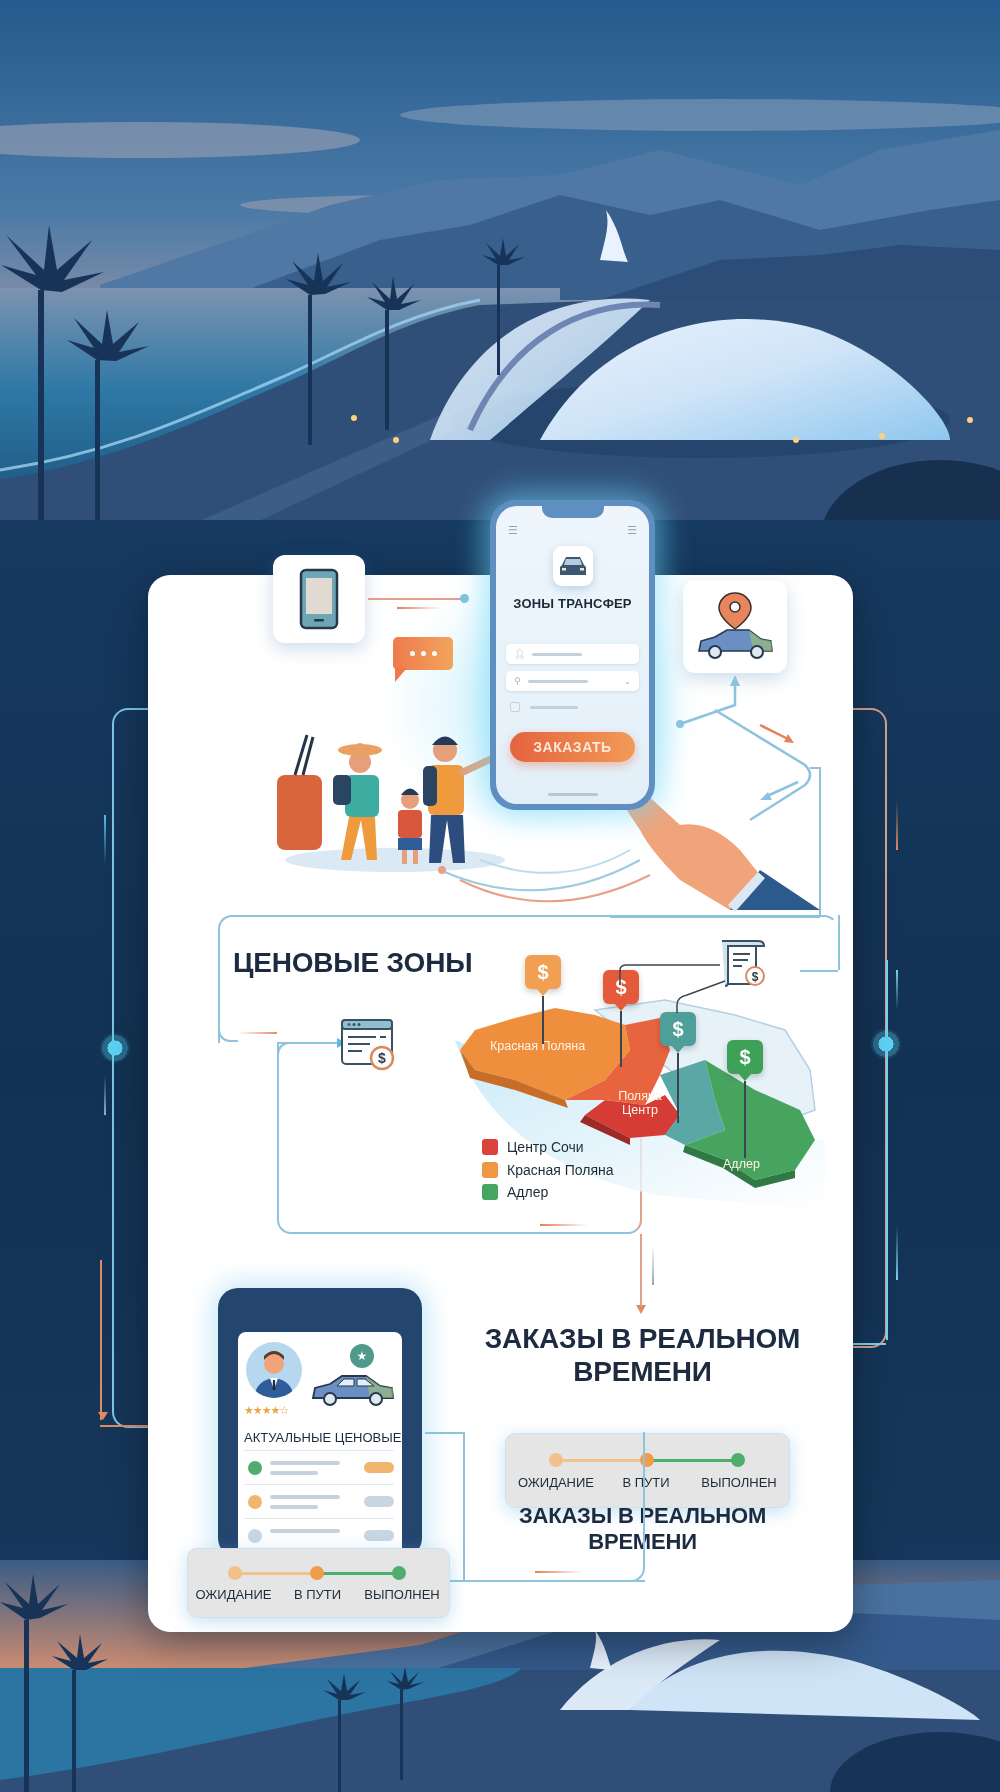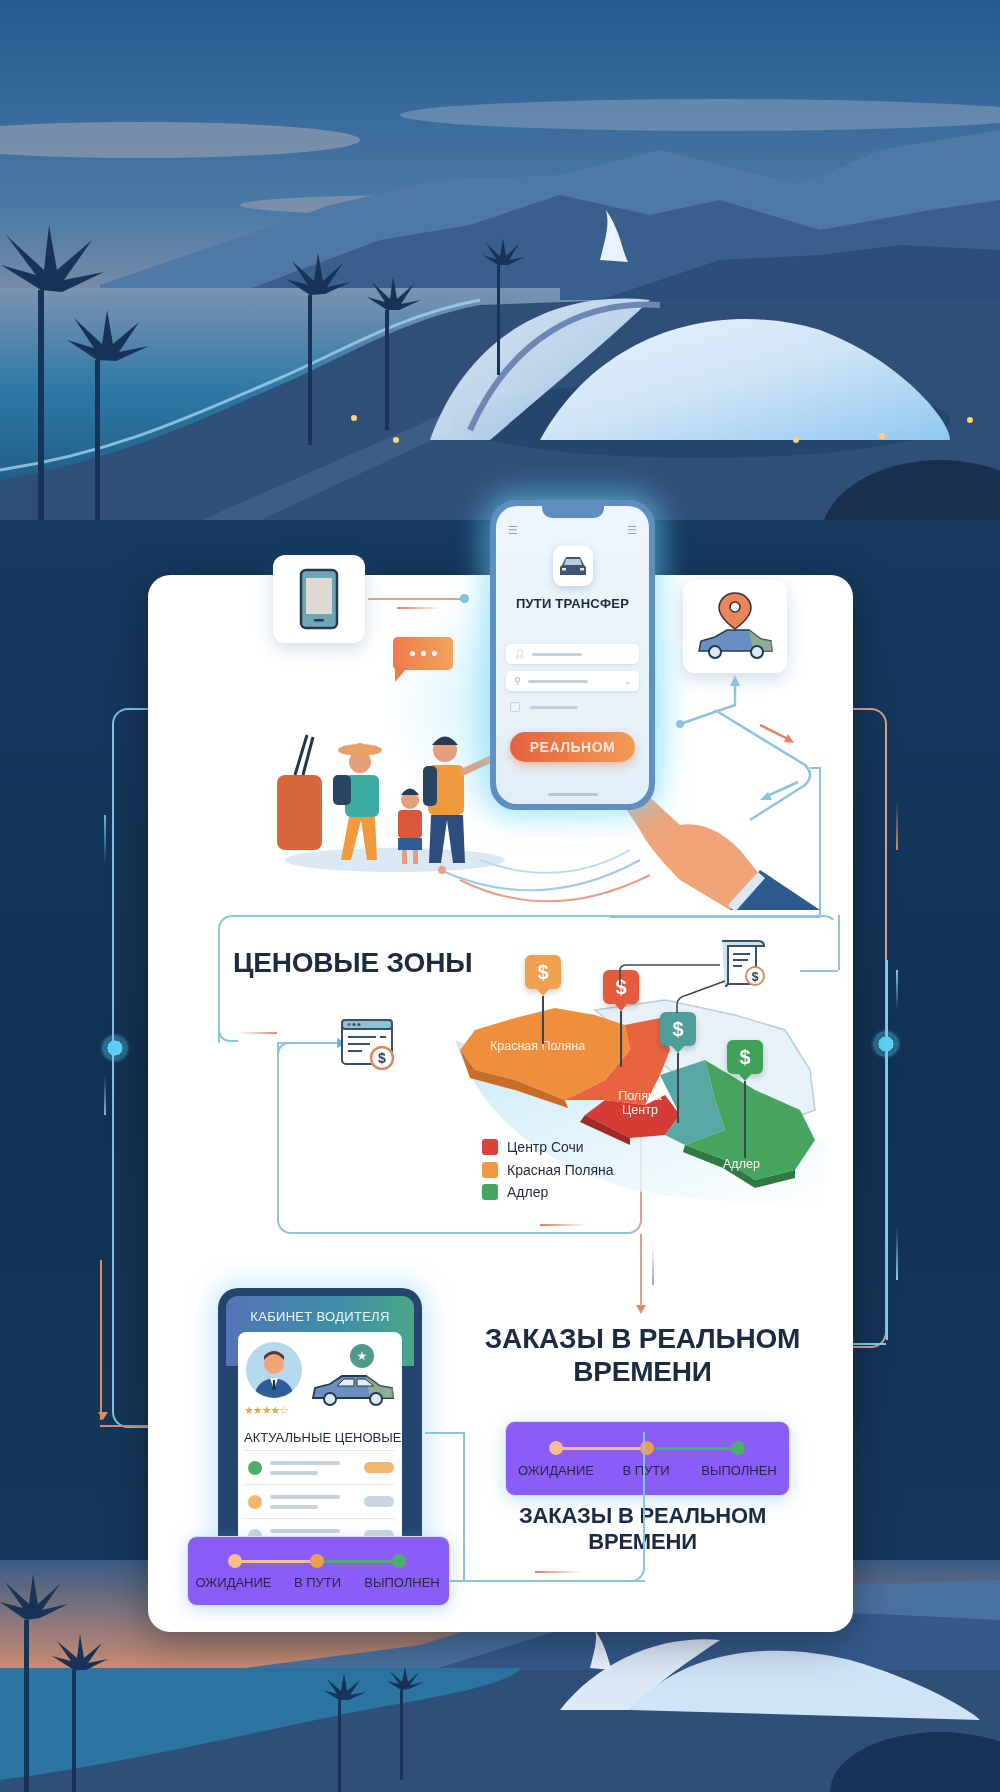"ПУТИ ТРАНСФЕР" div.ph-title { text: ПУТИ -> ЗОНЫ }
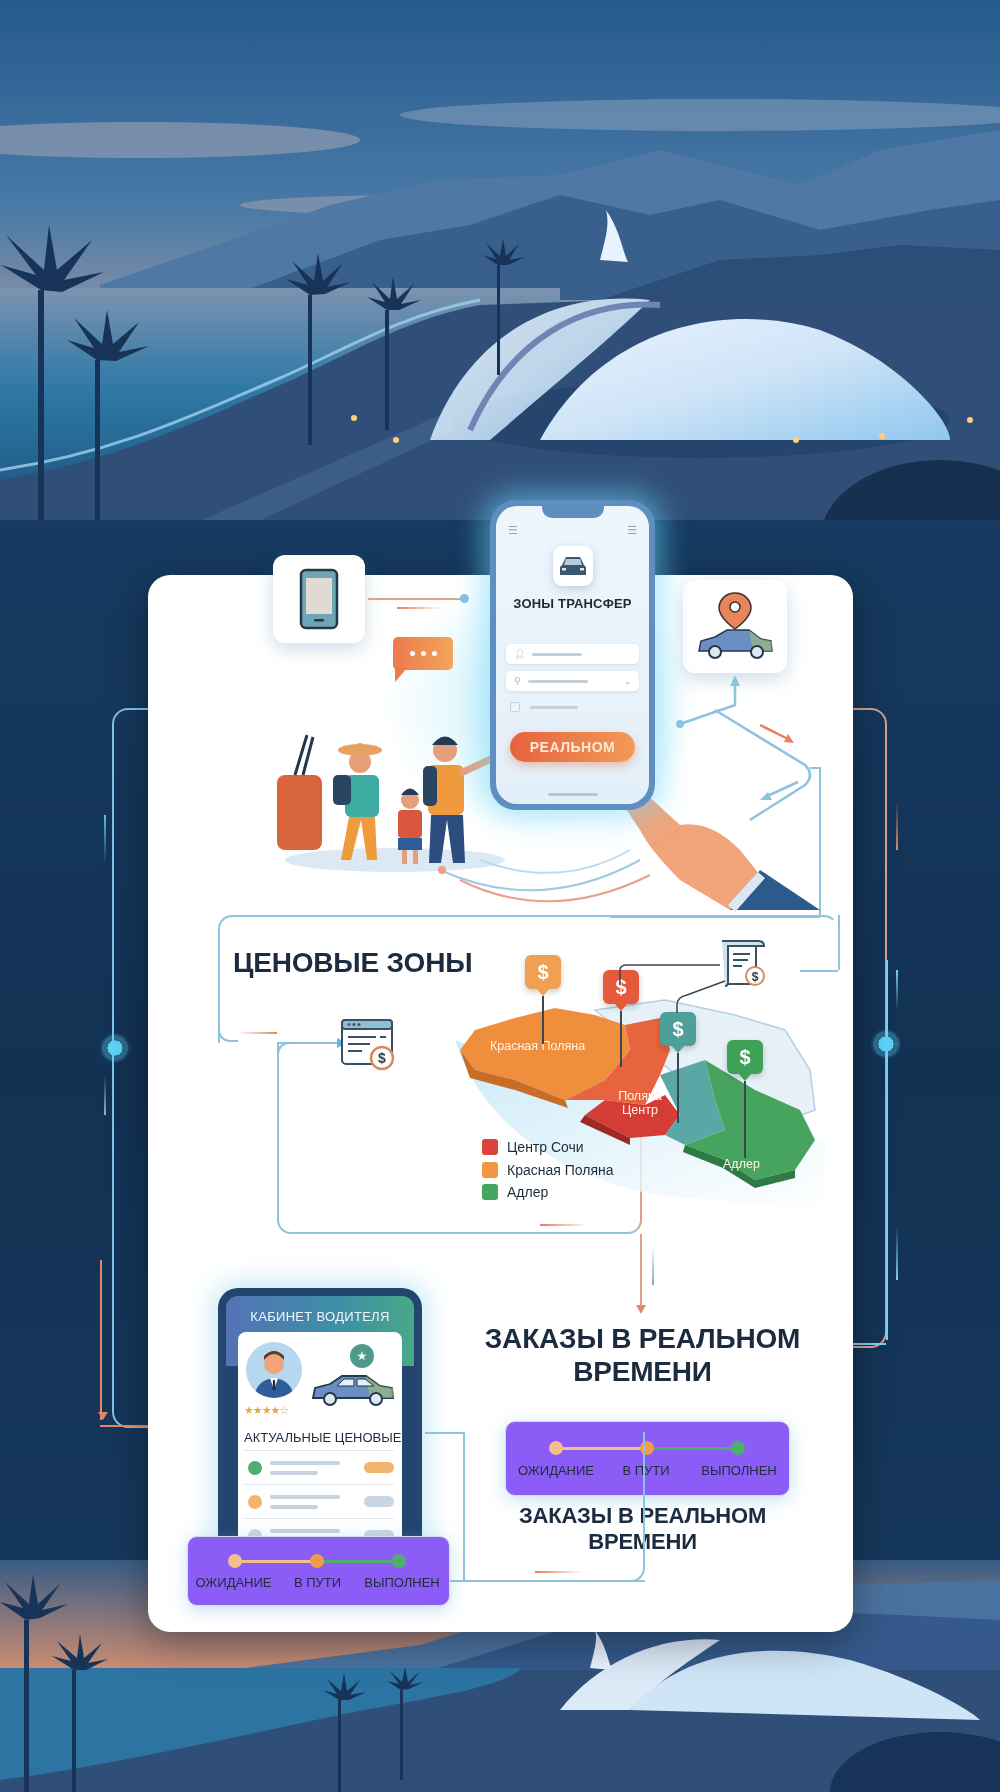"РЕАЛЬНОМ" button.ph-order { text: РЕАЛЬНОМ -> ЗАКАЗАТЬ }
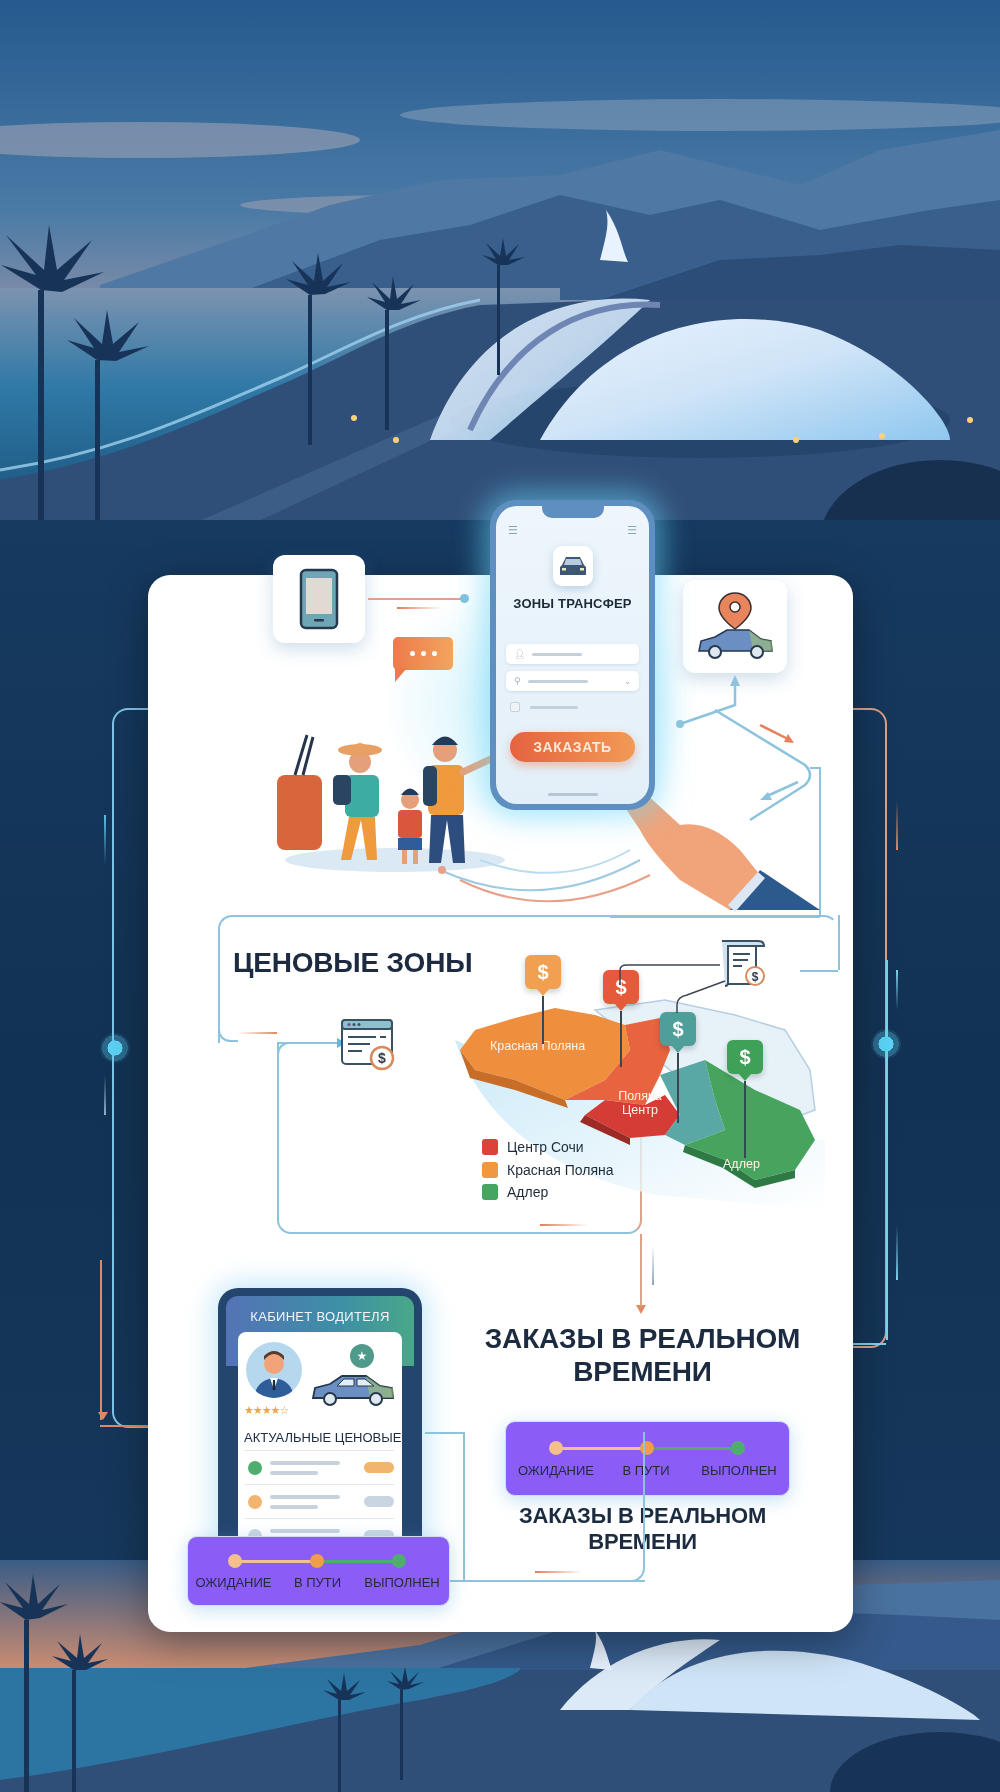"КАБИНЕТ ВОДИТЕЛЯ" div.driver-header { html: <div>КАБИНЕТ ВОДИТЕЛЯ</div> -> none }
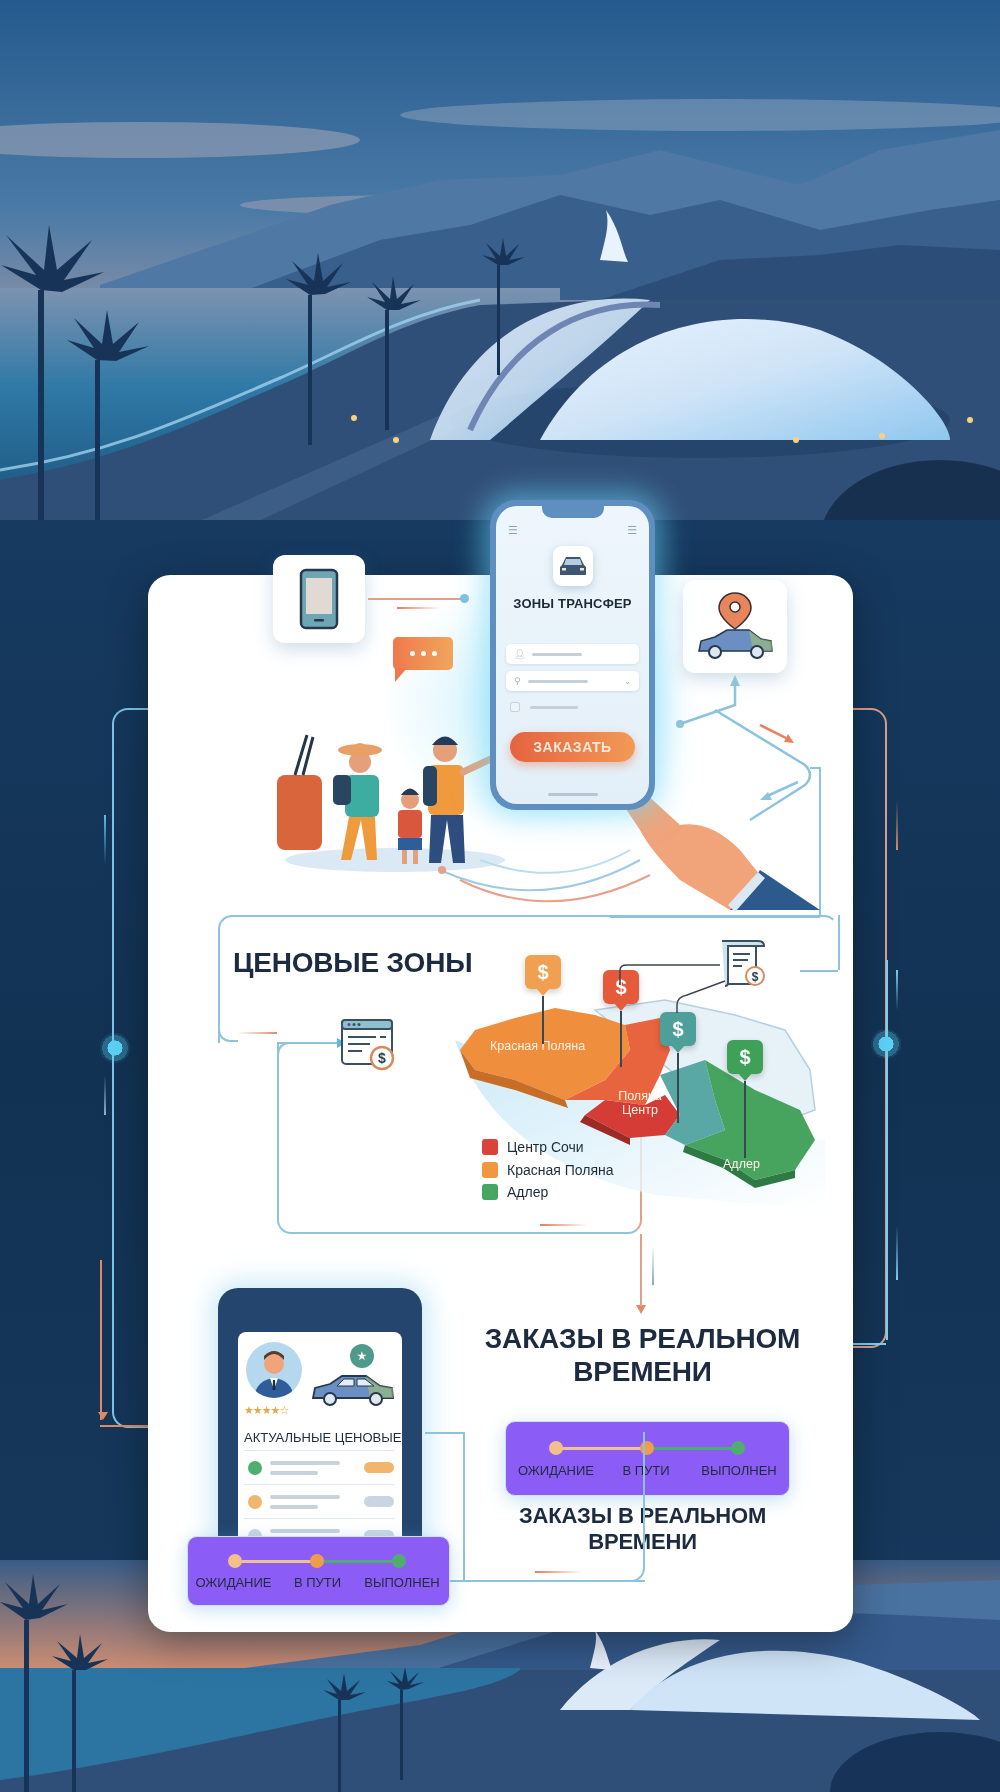"ОЖИДАНИЕ" .status-box { background: #8b5cf6 -> #e5e5e5; margin-top: none -> 12px }
